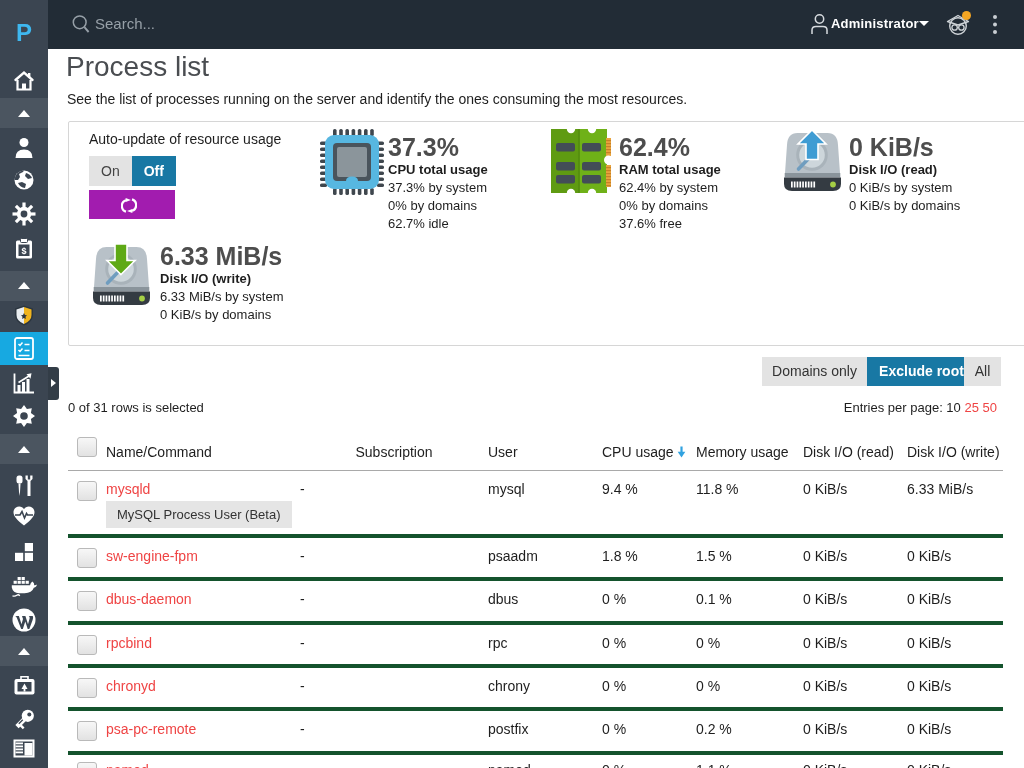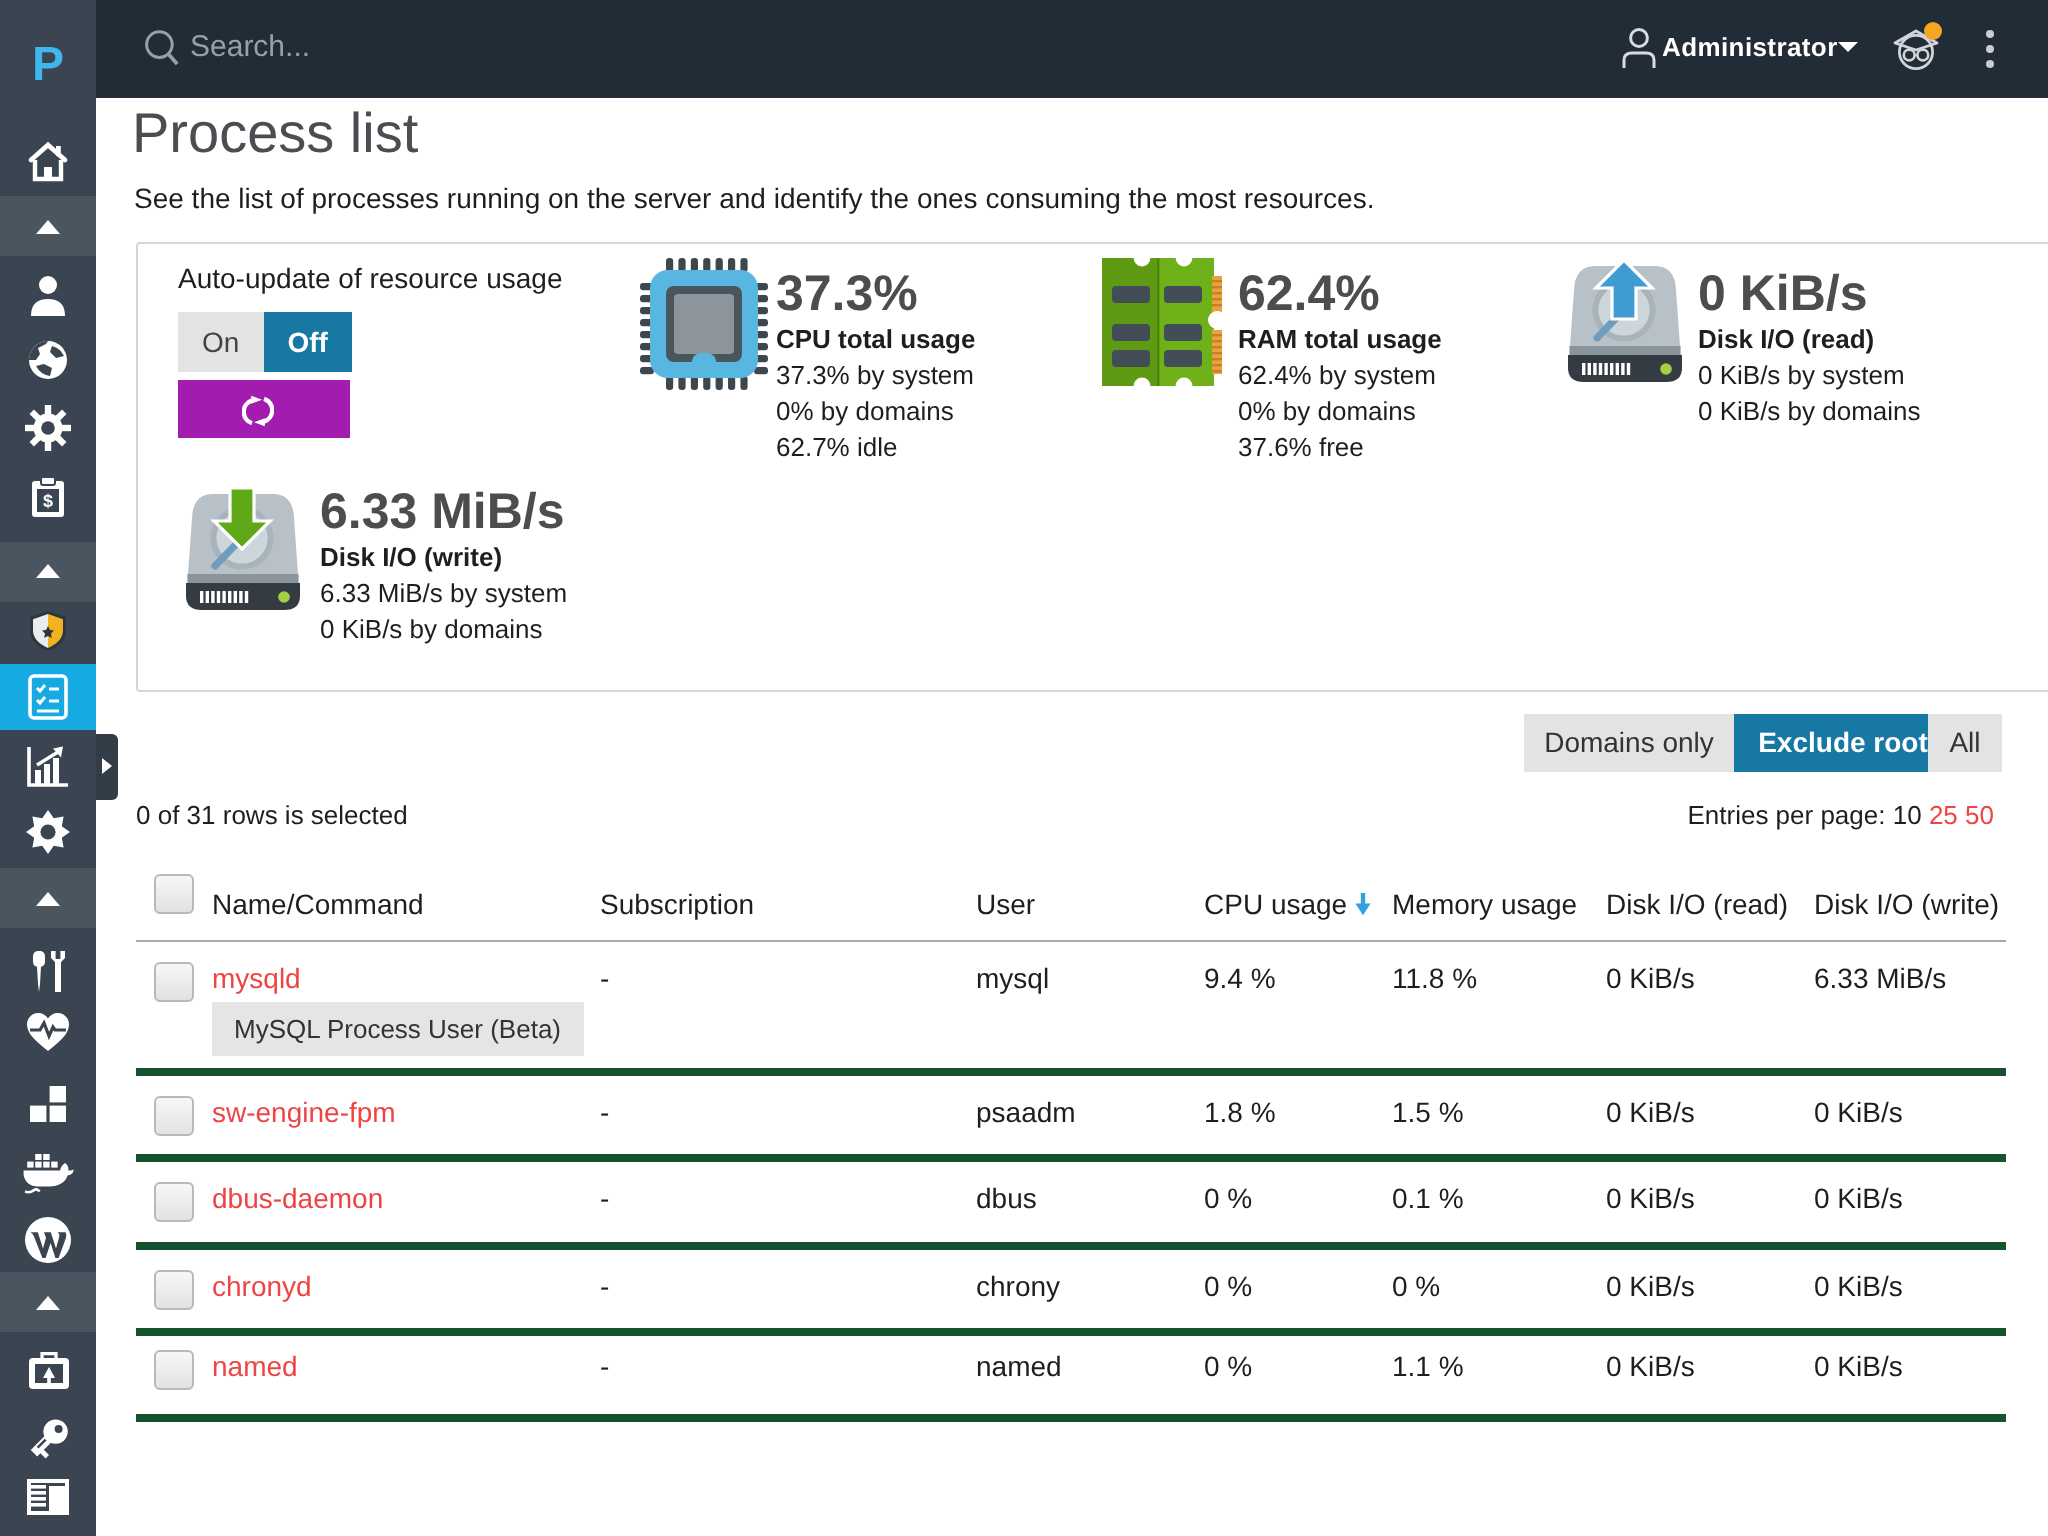"Subscription" .colsub { text-align: none -> center }
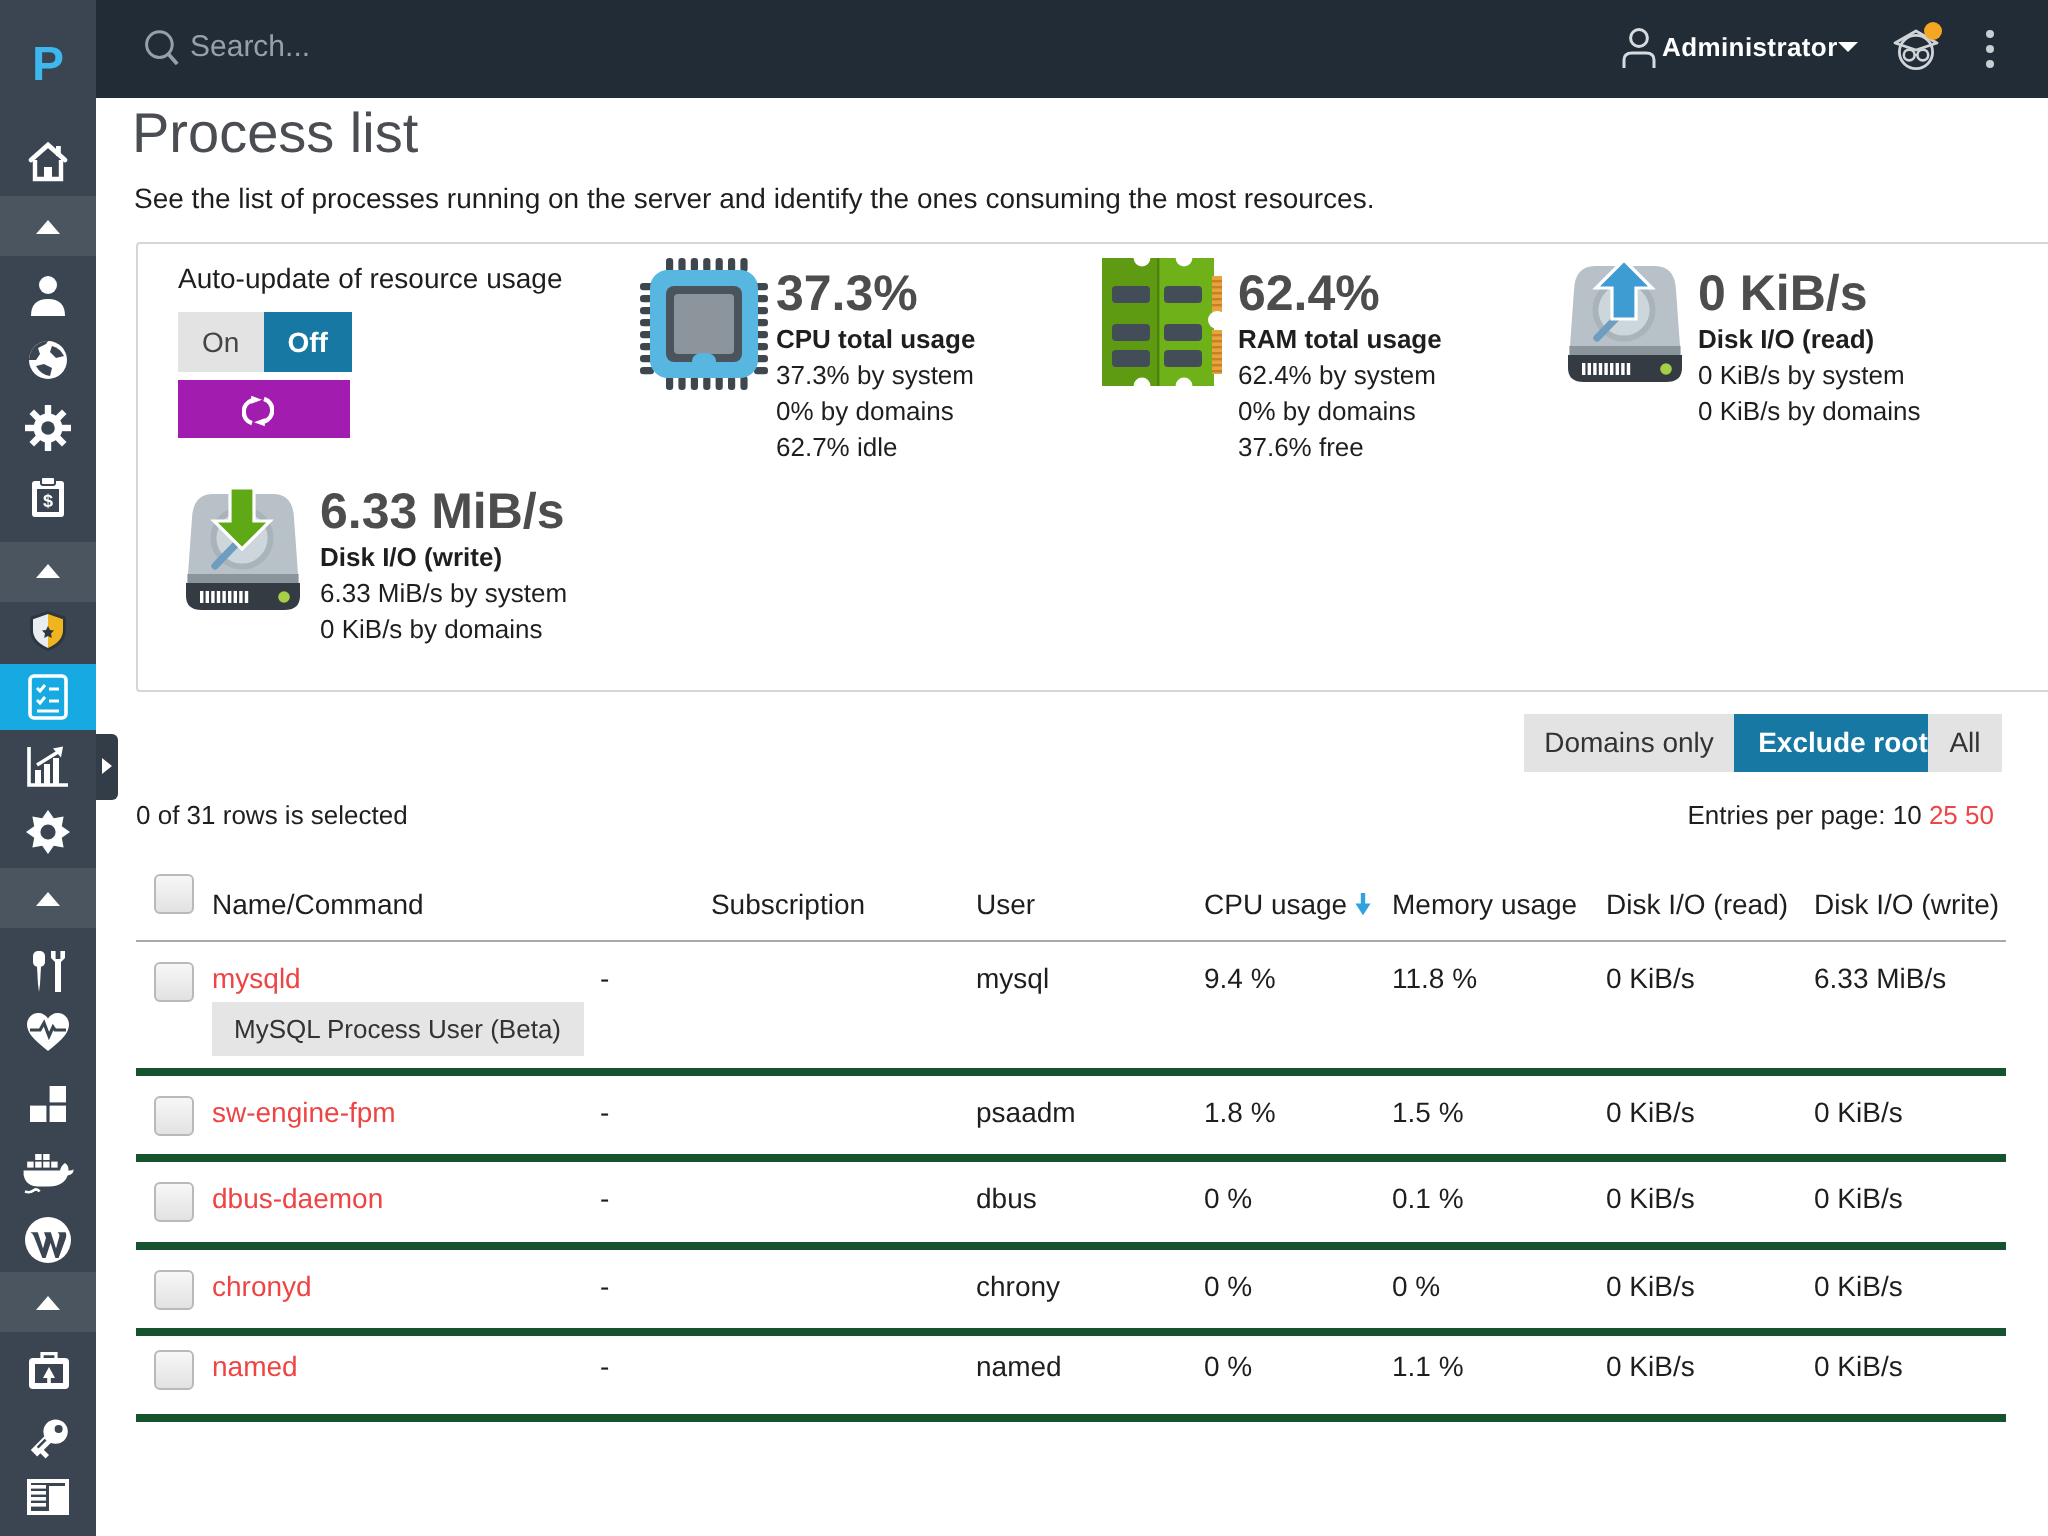"rpcbind" tr.h43 { html: none -> <tr> <td> <div></div> </td> <td><a>rpcbind</a></td> <td>-</td> <td>rpc</td> <td>0 %</td> <td>0 %</td> <td>0 KiB/s</td> <td>0 KiB/s</td> </tr> }
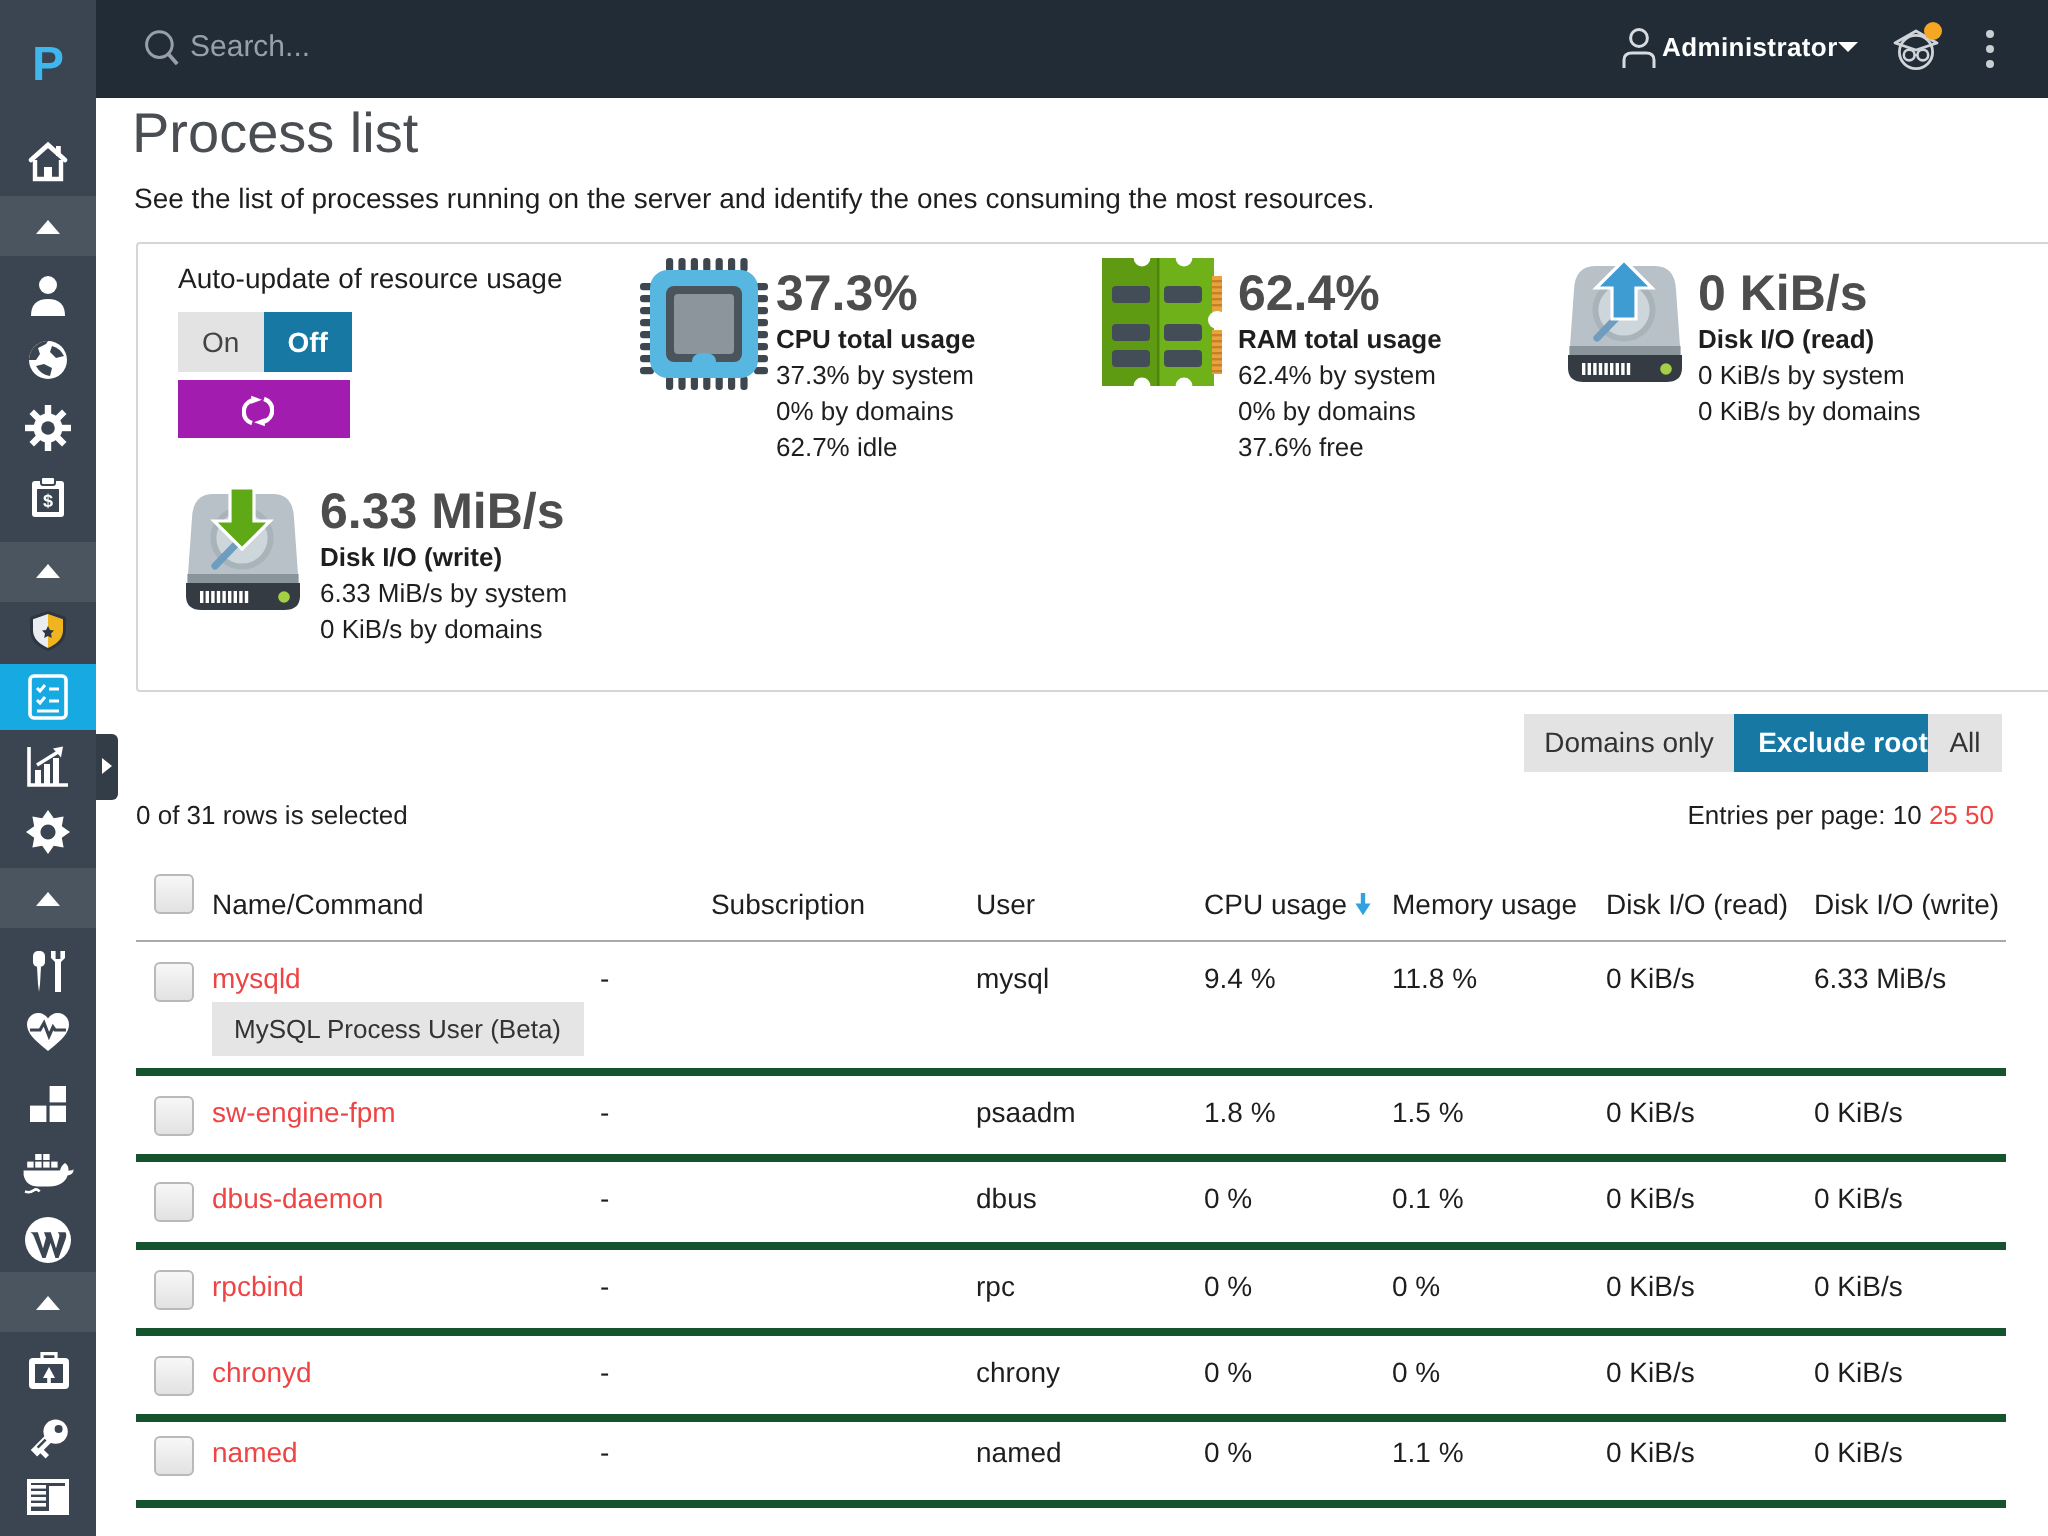"psa-pc-remote" tr.h44 { html: none -> <tr> <td> <div></div> </td> <td><a>psa-pc-remote</a></td> <td>-</td> <td>postfix</td> <td>0 %</td> <td>0.2 %</td> <td>0 KiB/s</td> <td>0 KiB/s</td> </tr> }
